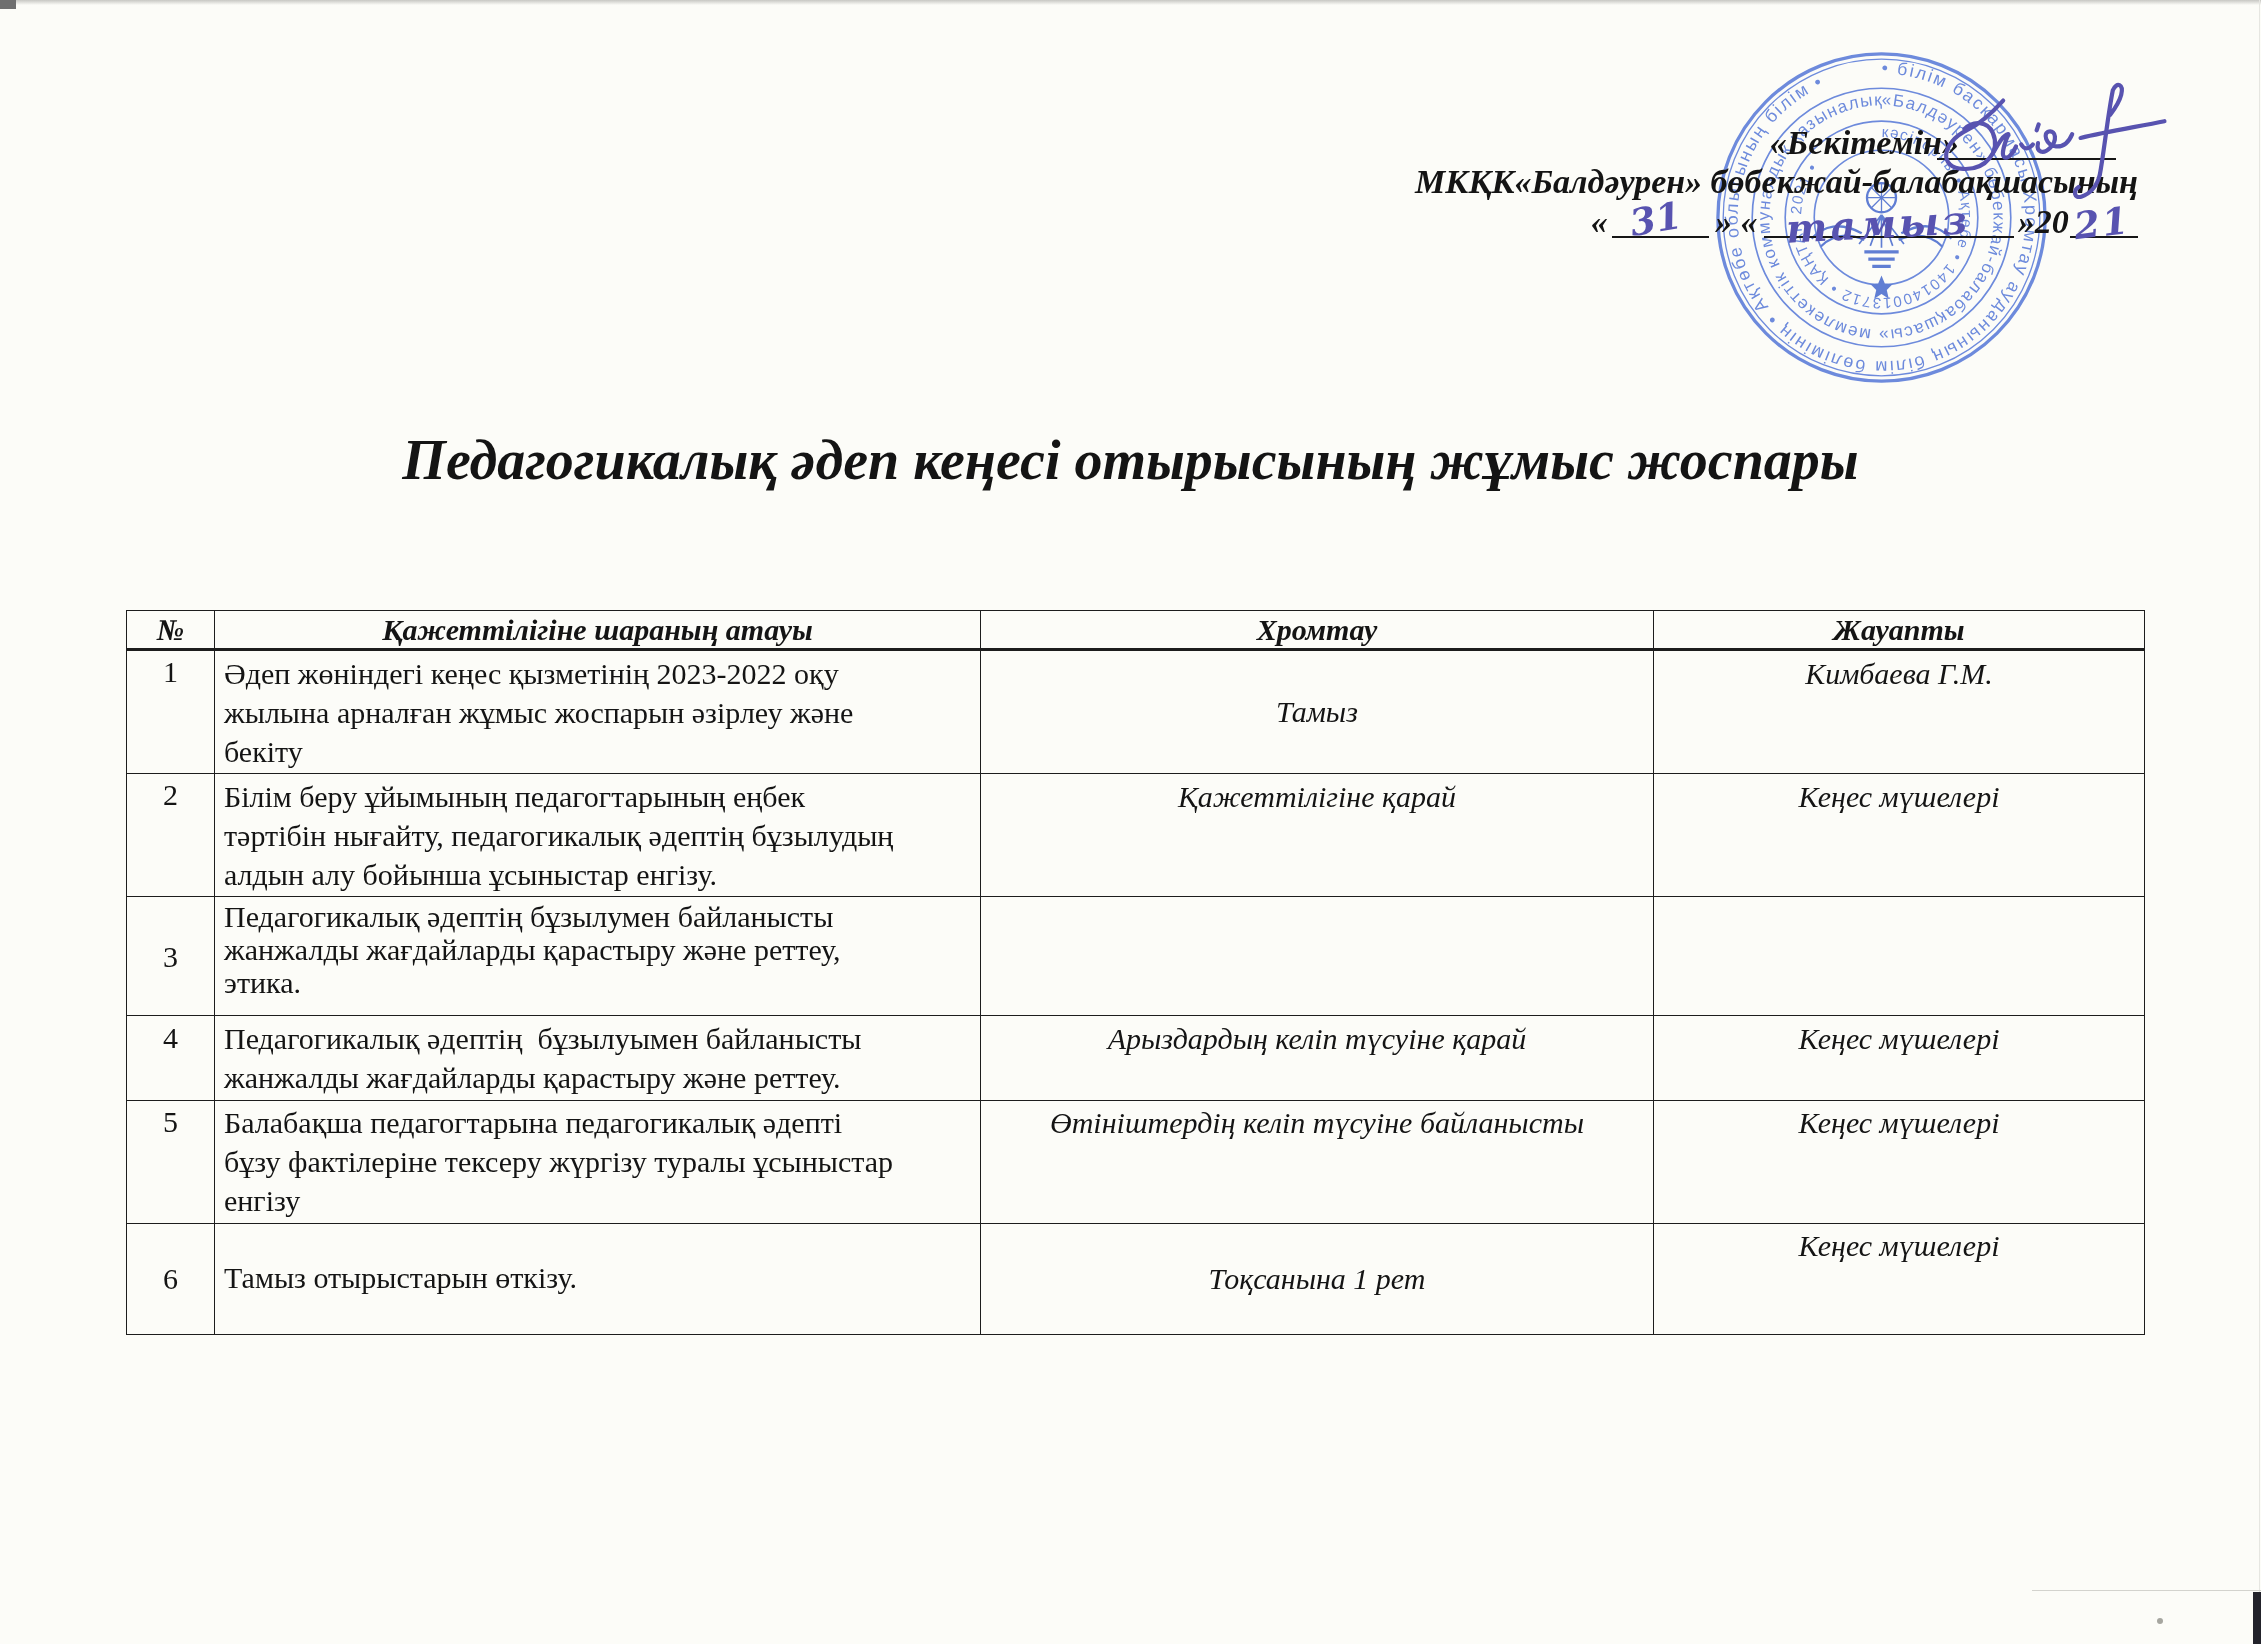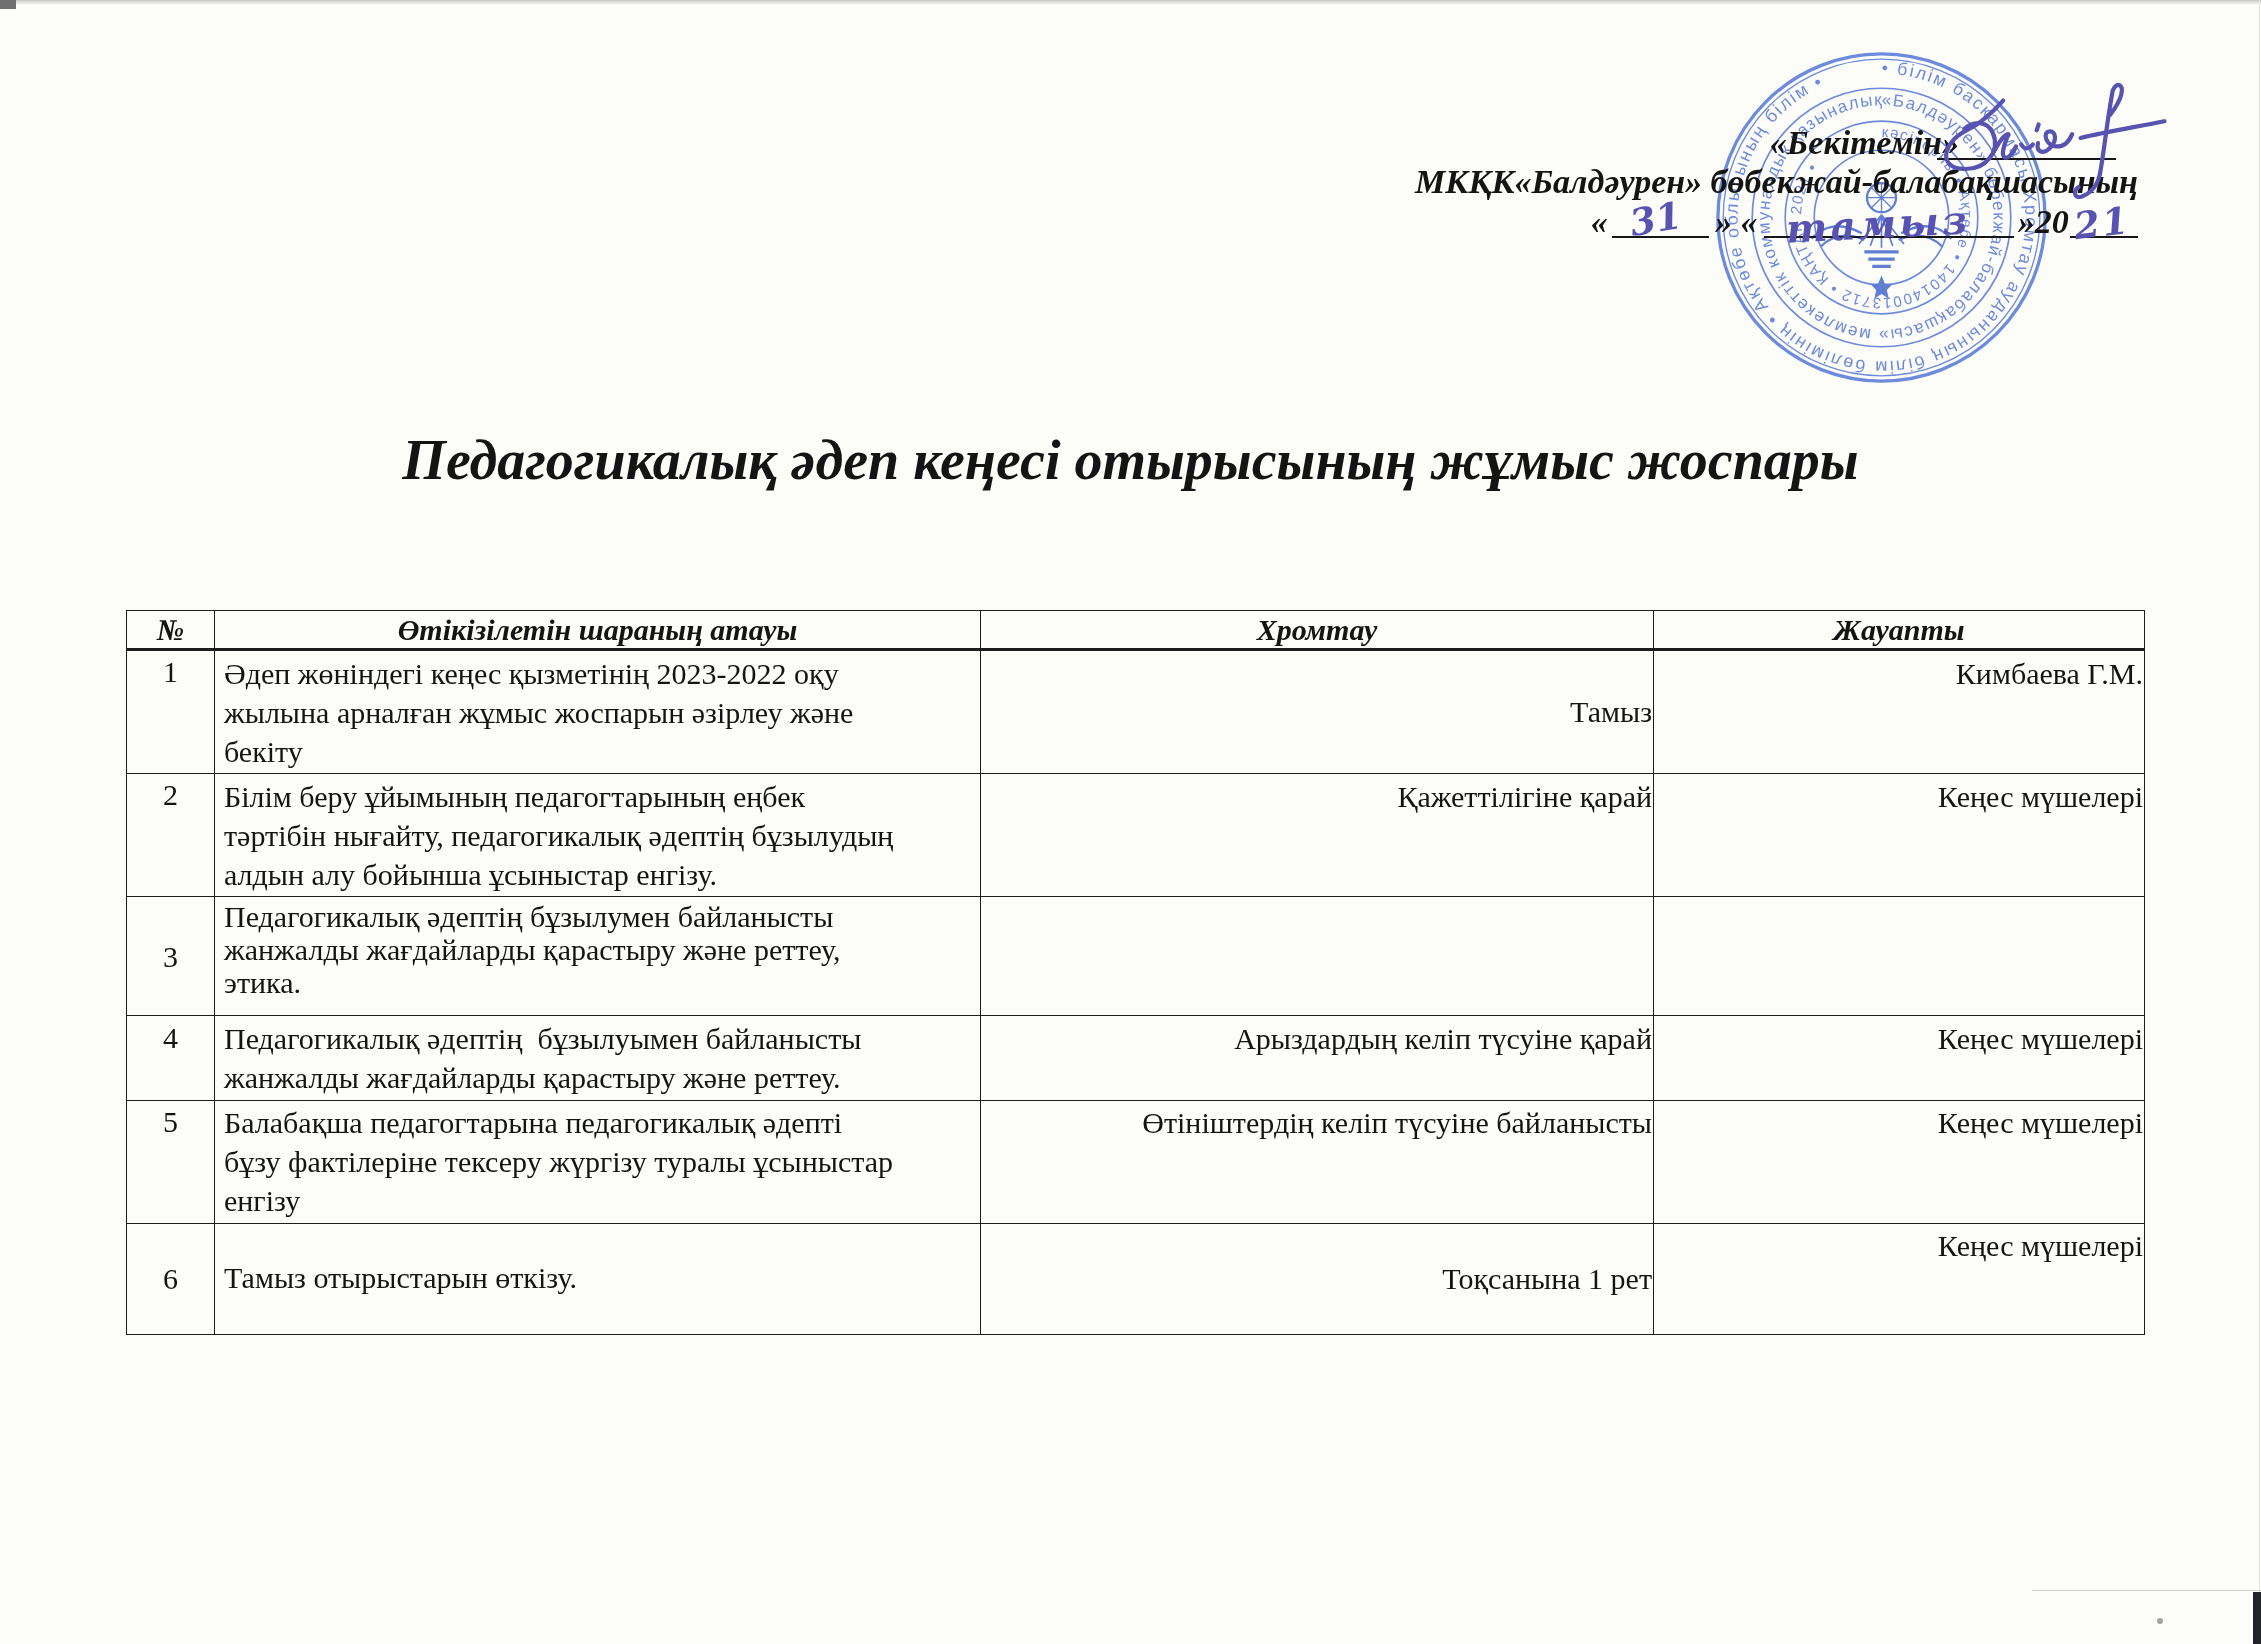"Өтікізілетін шараның атауы" th { text: Өтікізілетін -> Қажеттілігіне }
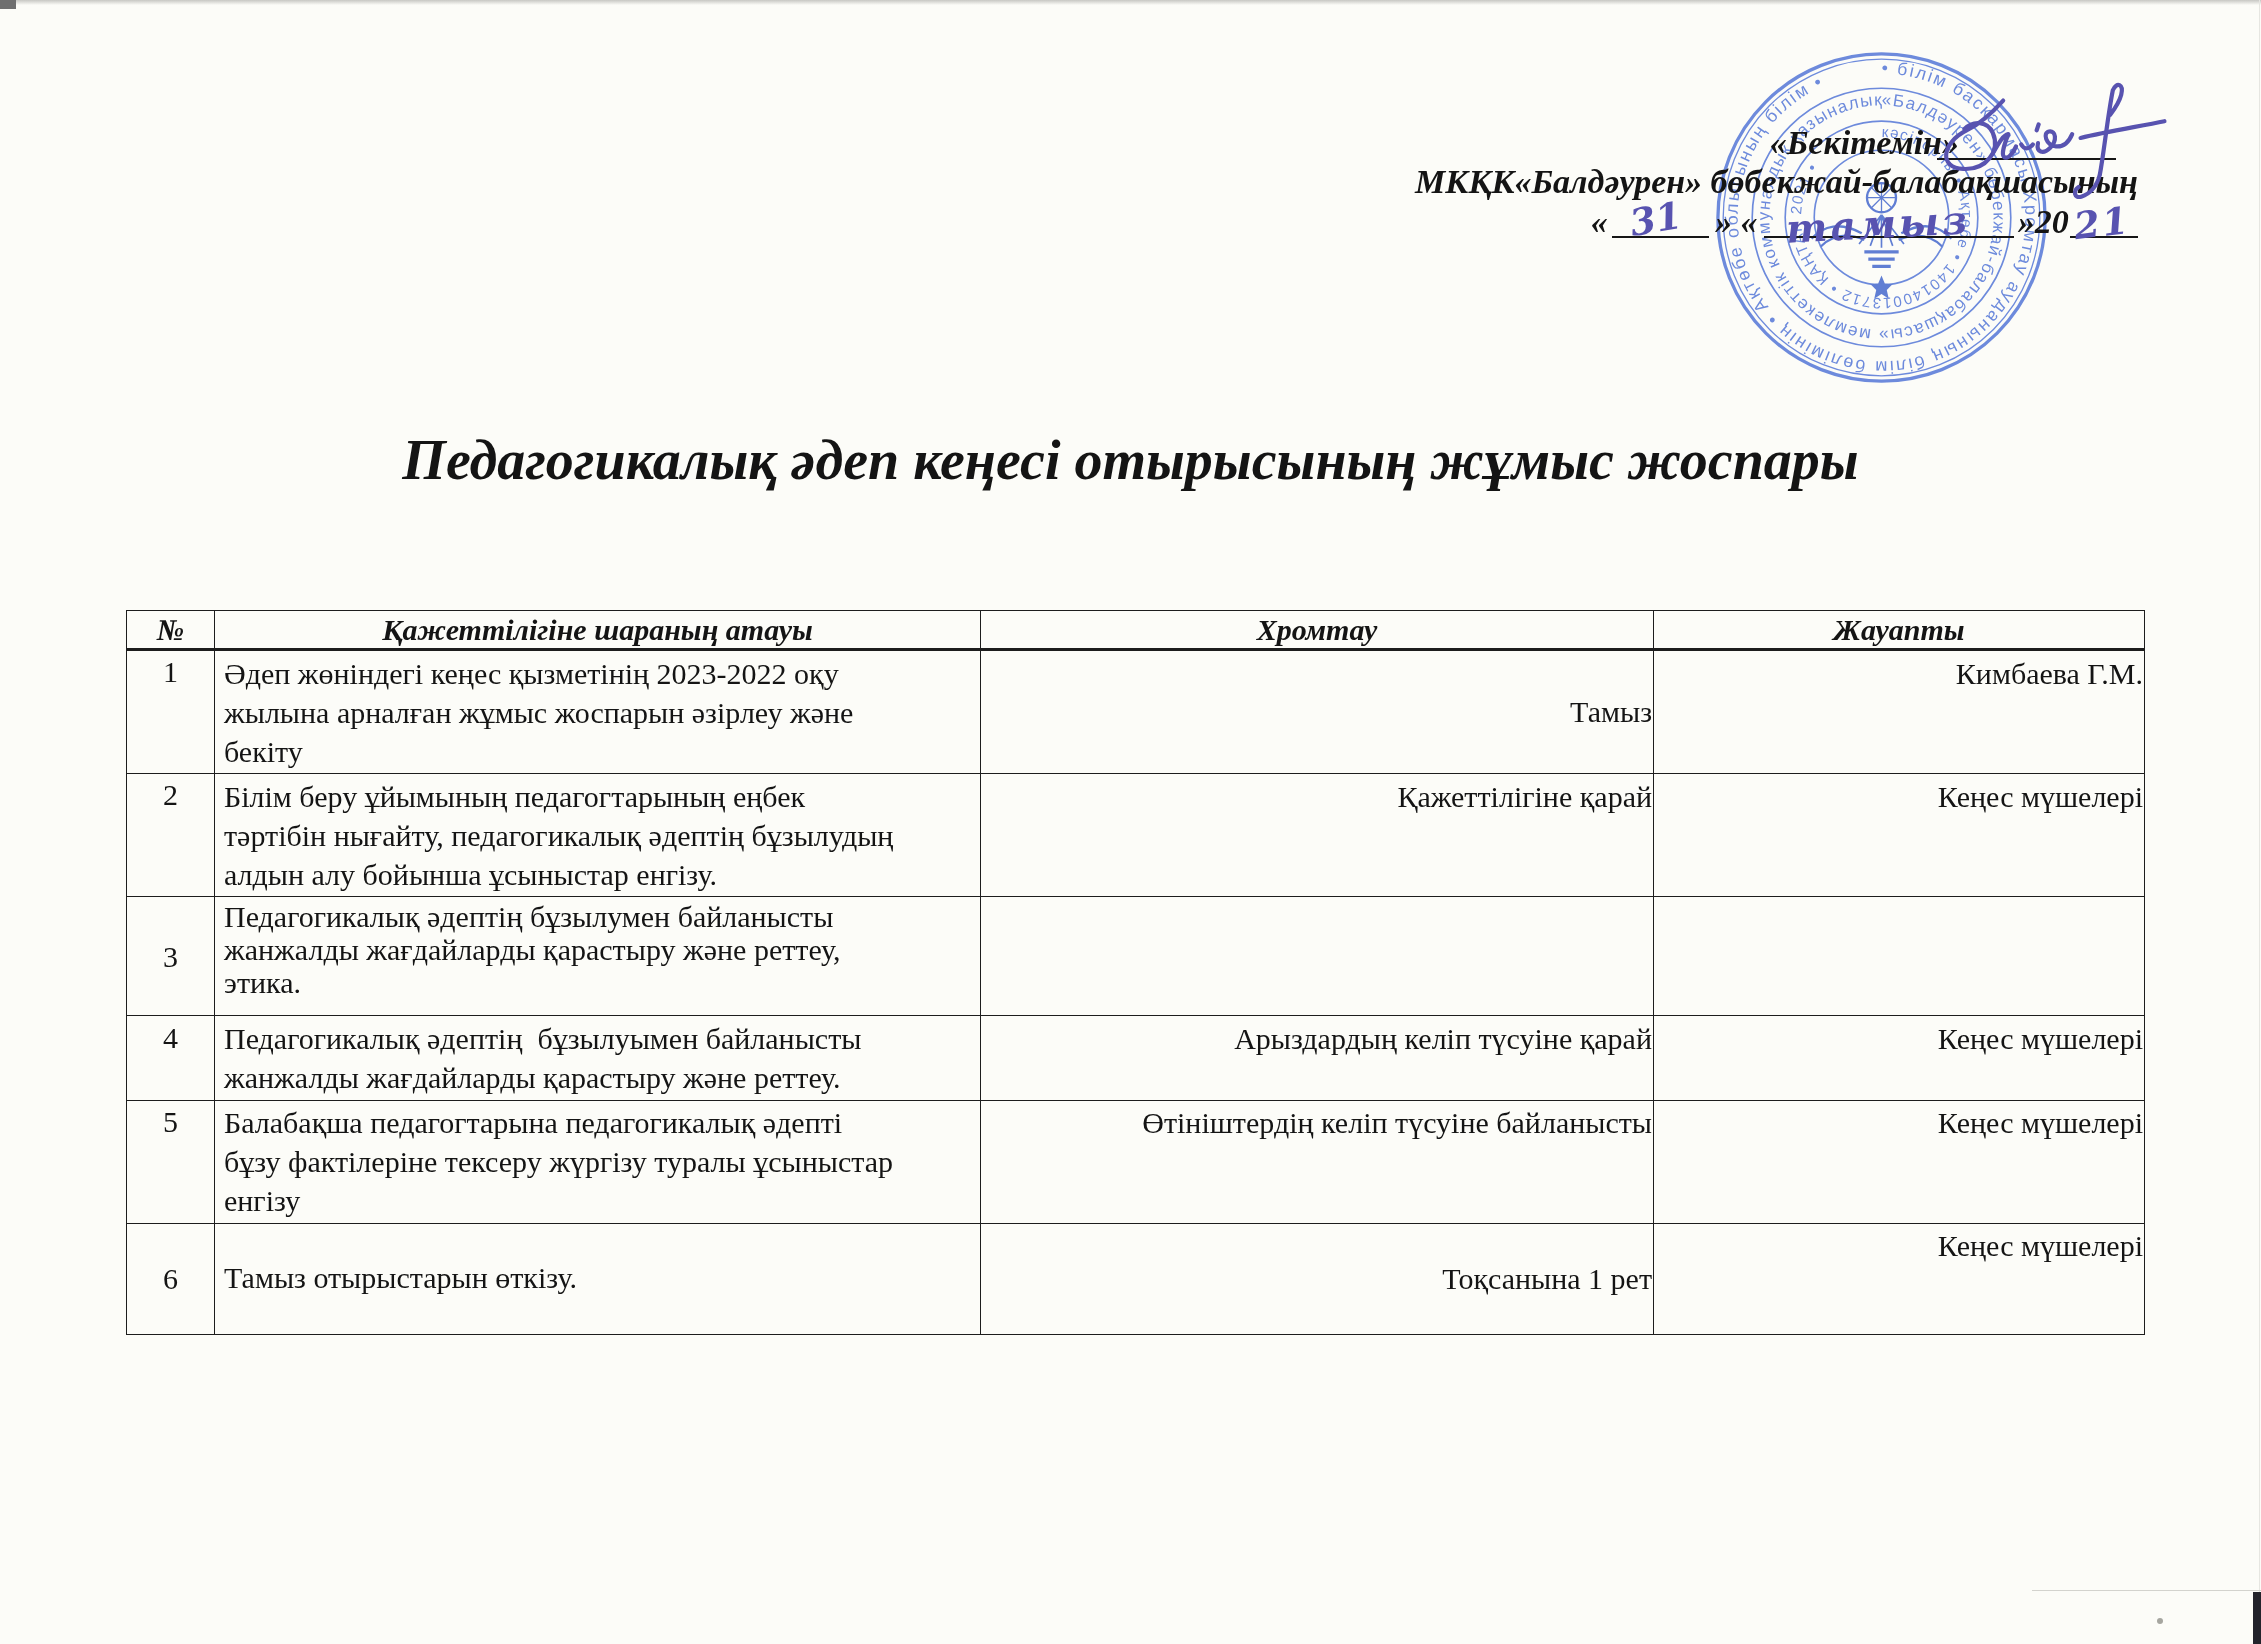"Кимбаева Г.М." td.time,td.resp { font-style: none -> italic; text-align: right -> center }
